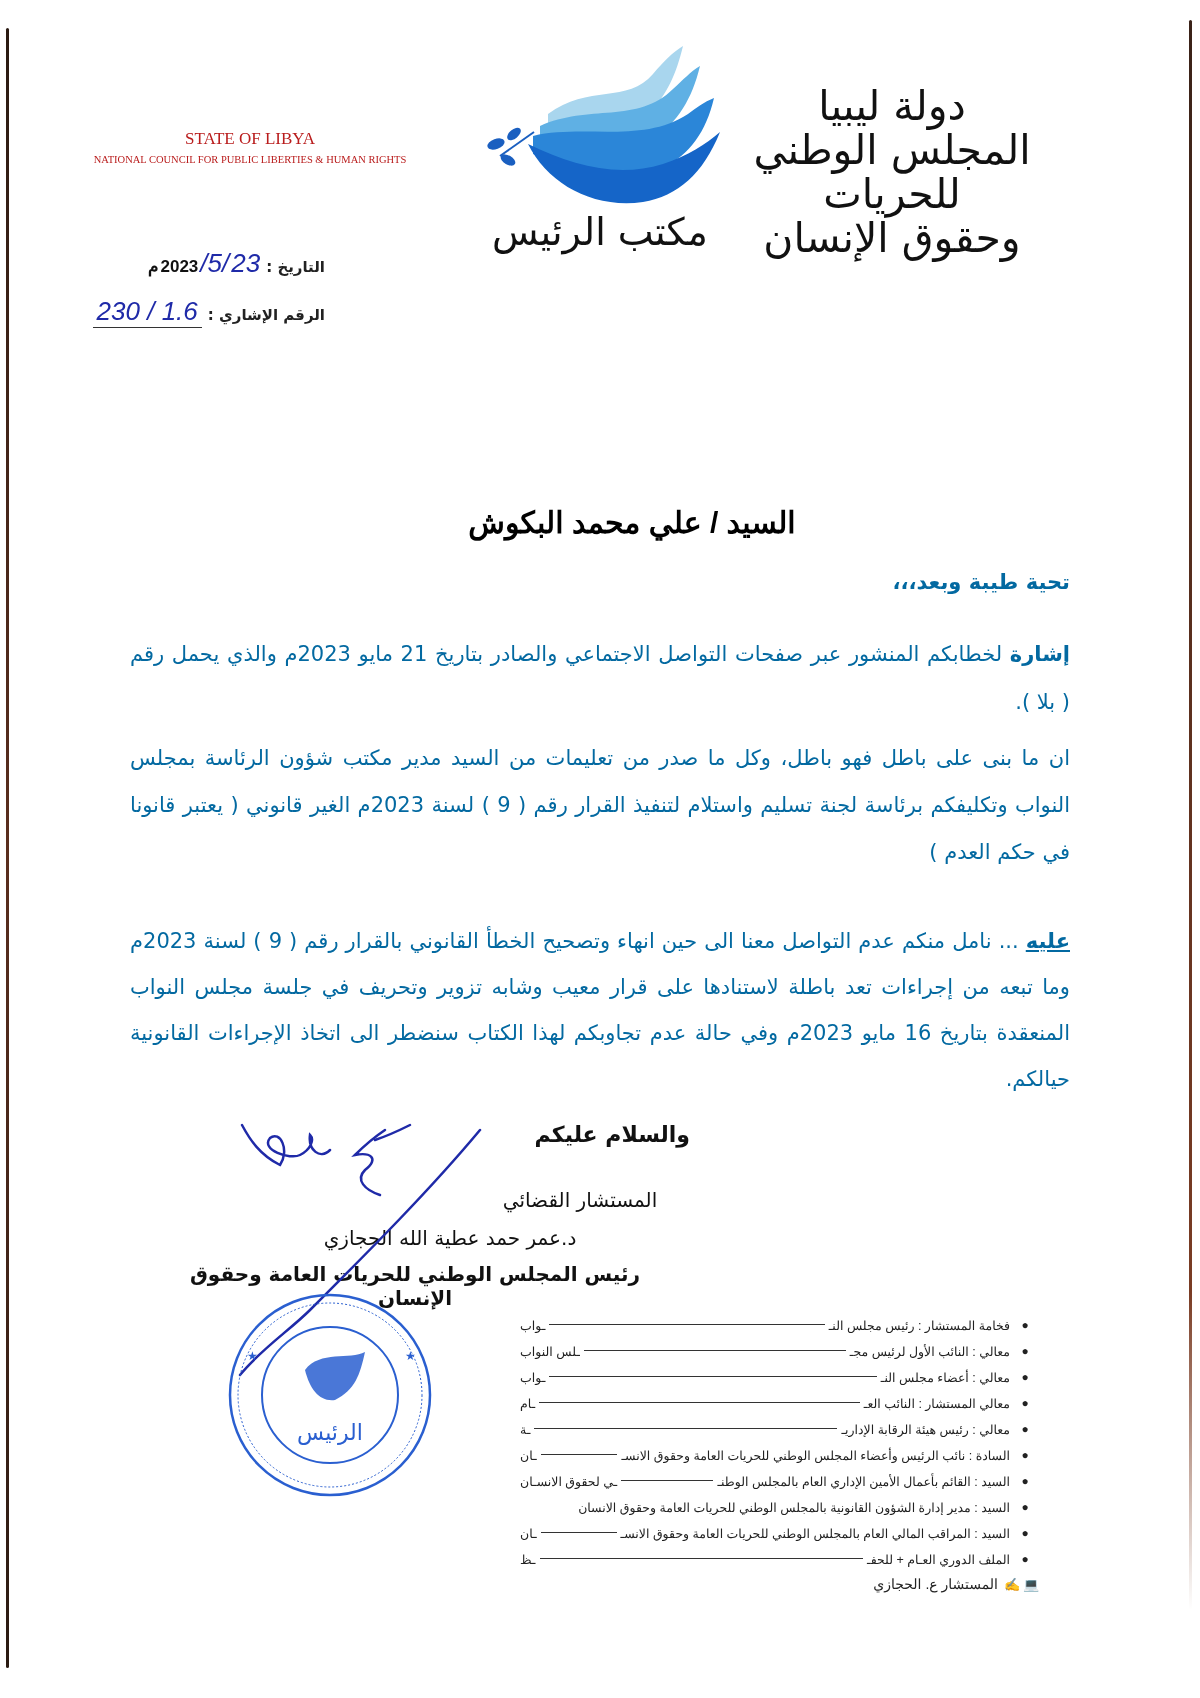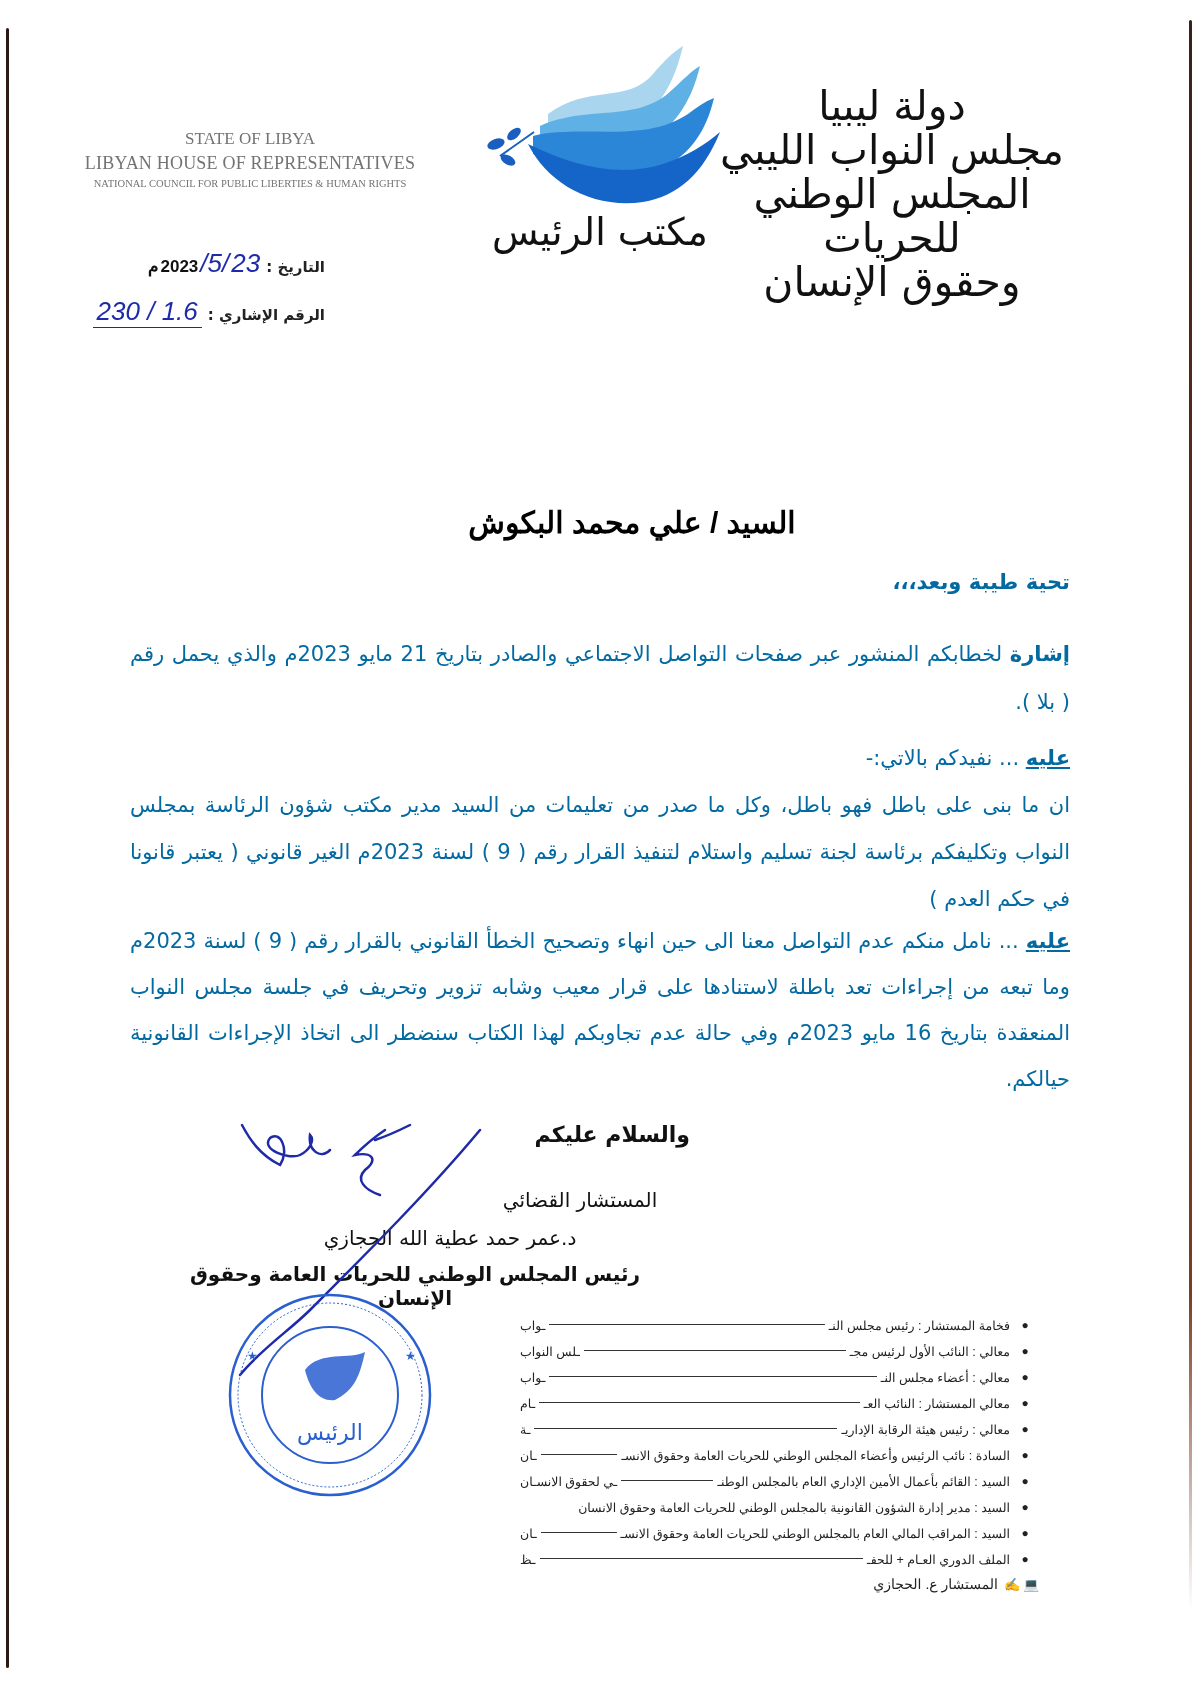"STATE OF LIBYA" .en-head { color: #737373 -> #b91c1c }
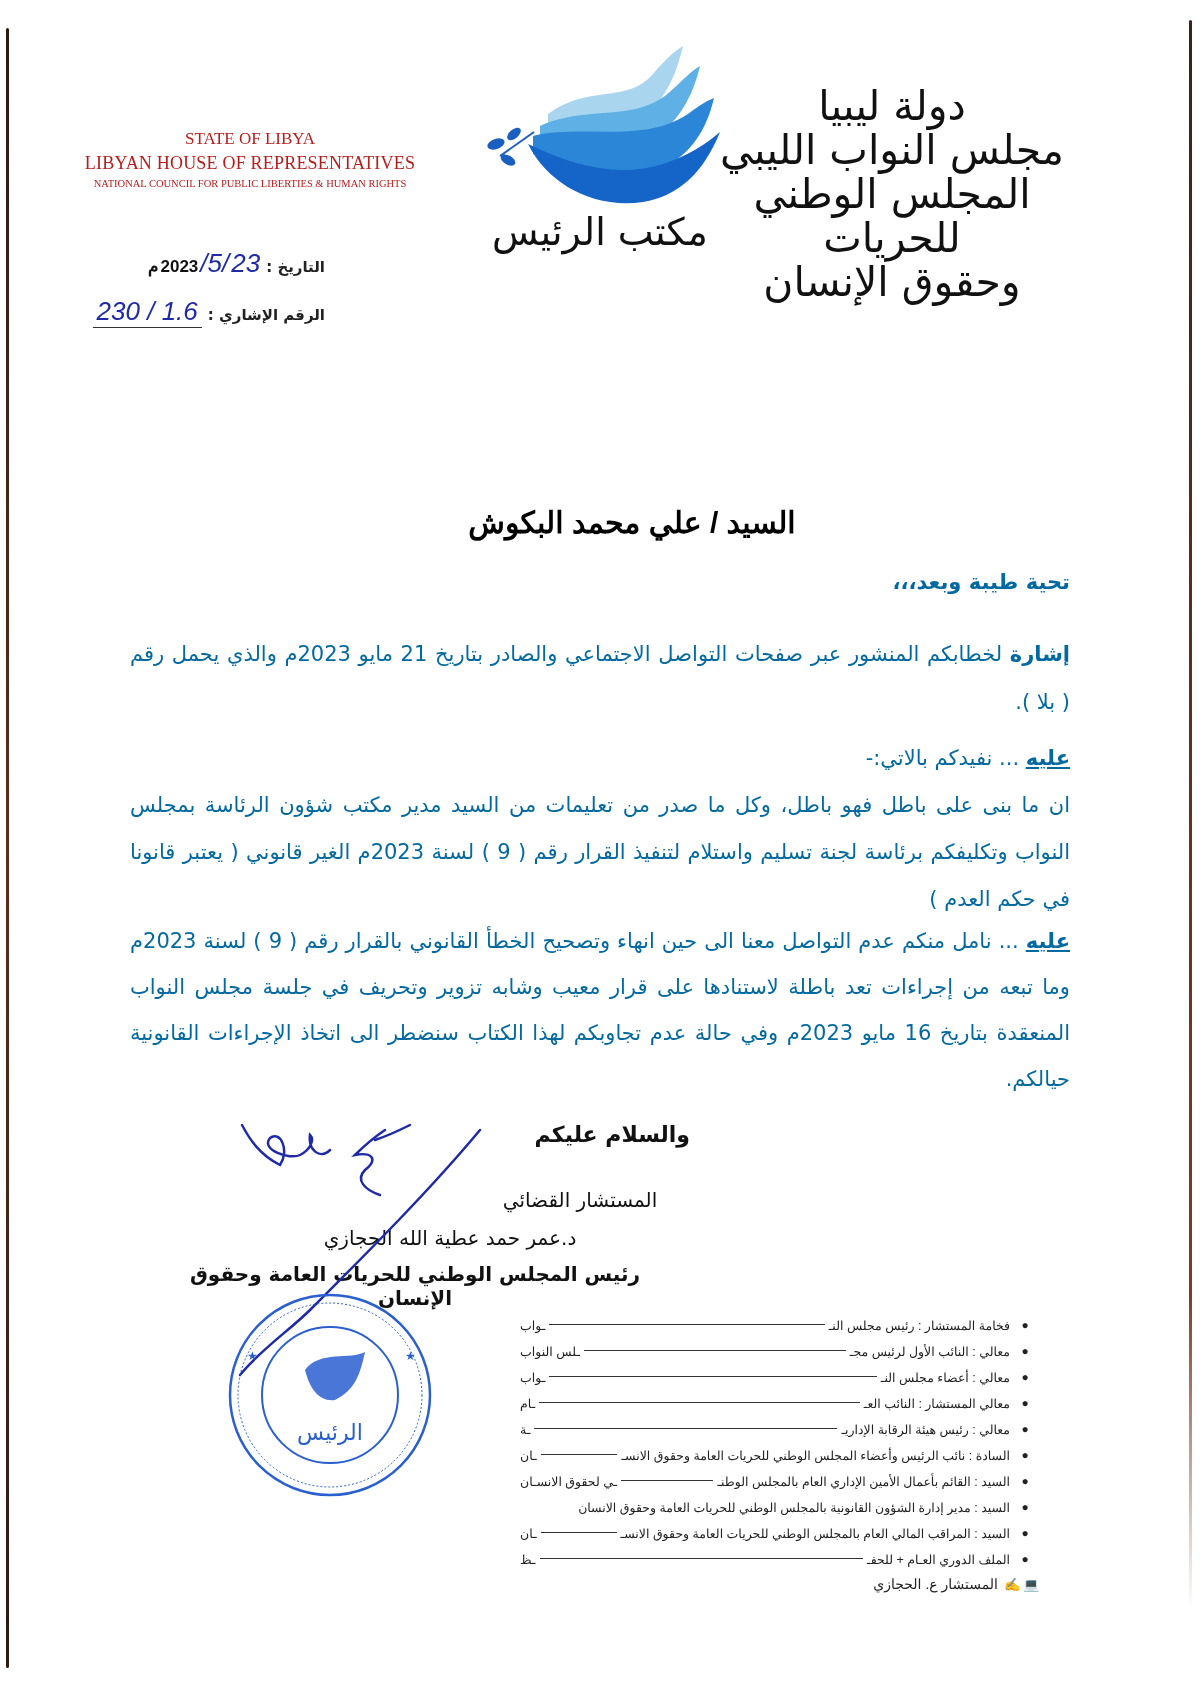"LIBYAN HOUSE OF REPRESENTATIVES" div.l2 { html: <div>LIBYAN HOUSE OF REPRESENTATIVES</div> -> none }
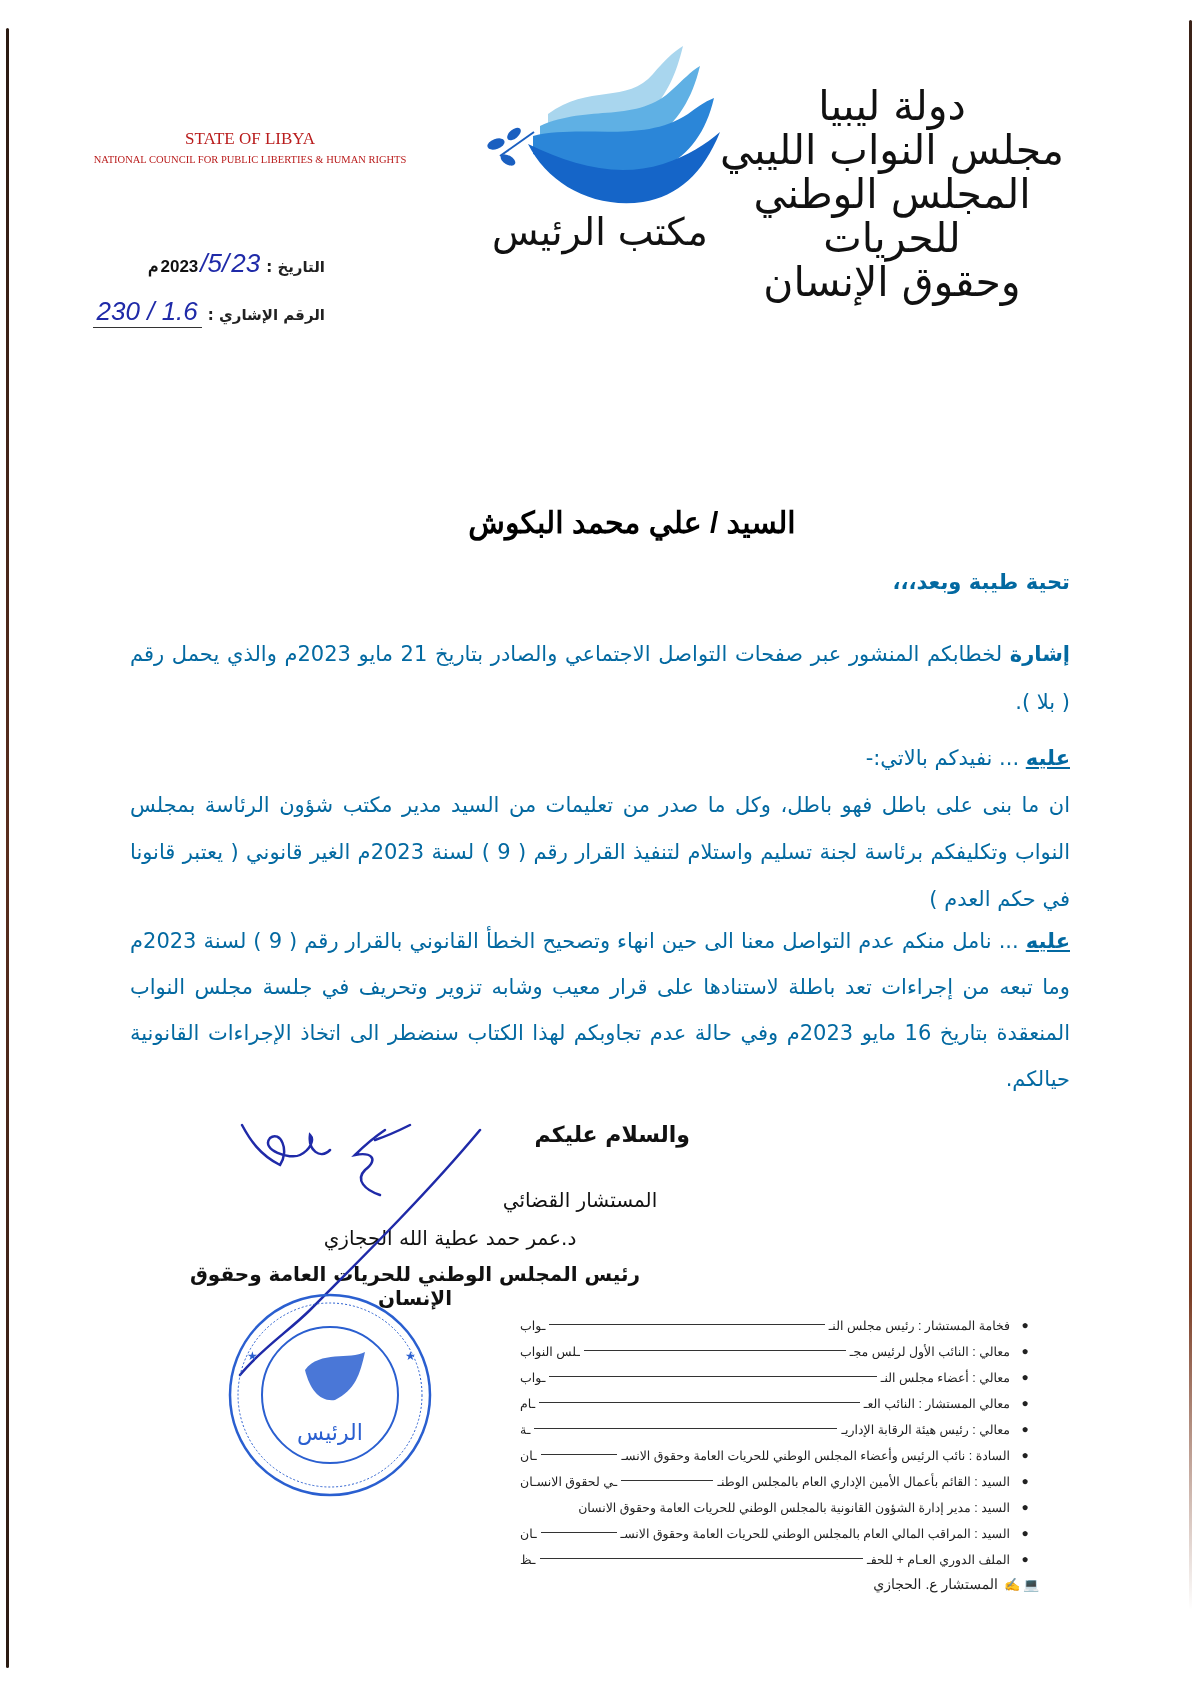"مجلس النواب الليبي" div { html: <div>مجلس النواب الليبي</div> -> none }
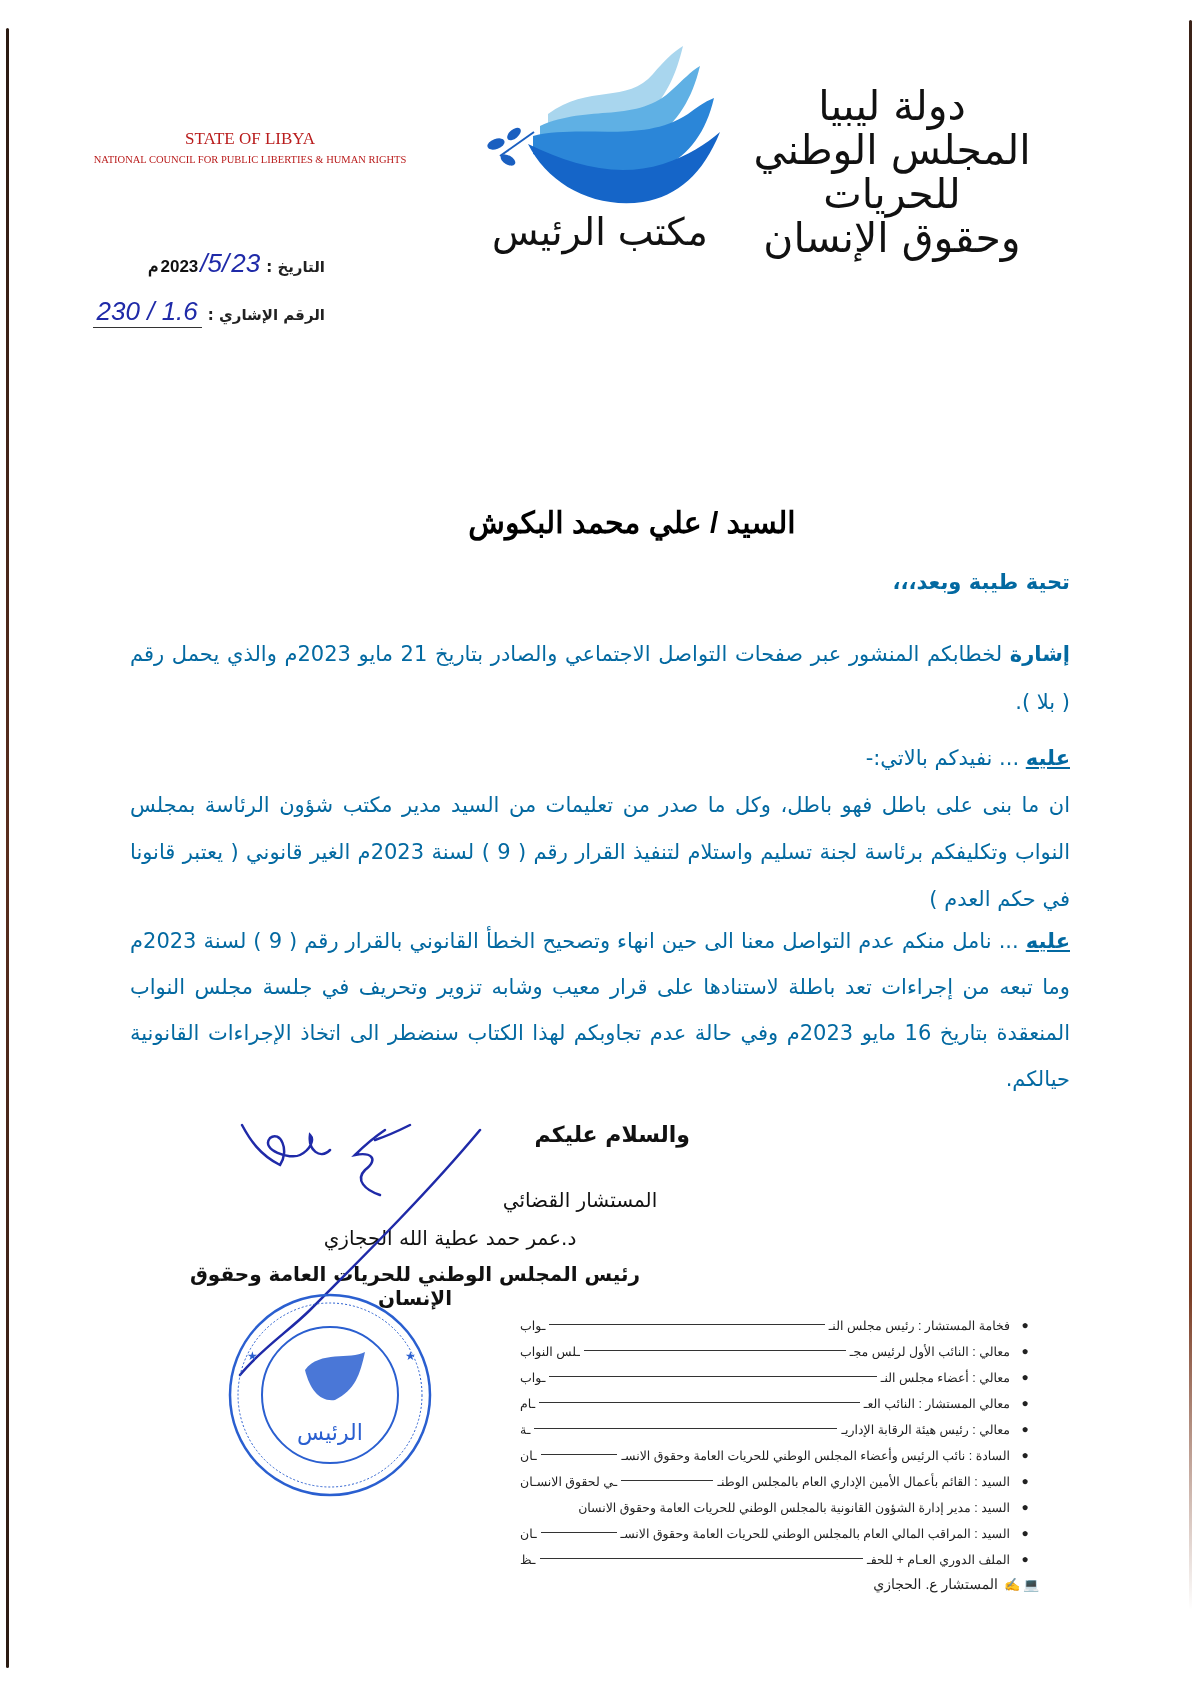"عليه ... نفيدكم بالاتي:-" div { html: <div><span>عليه</span><span> ... نفيدكم بالاتي:-</span></div> -> none }
